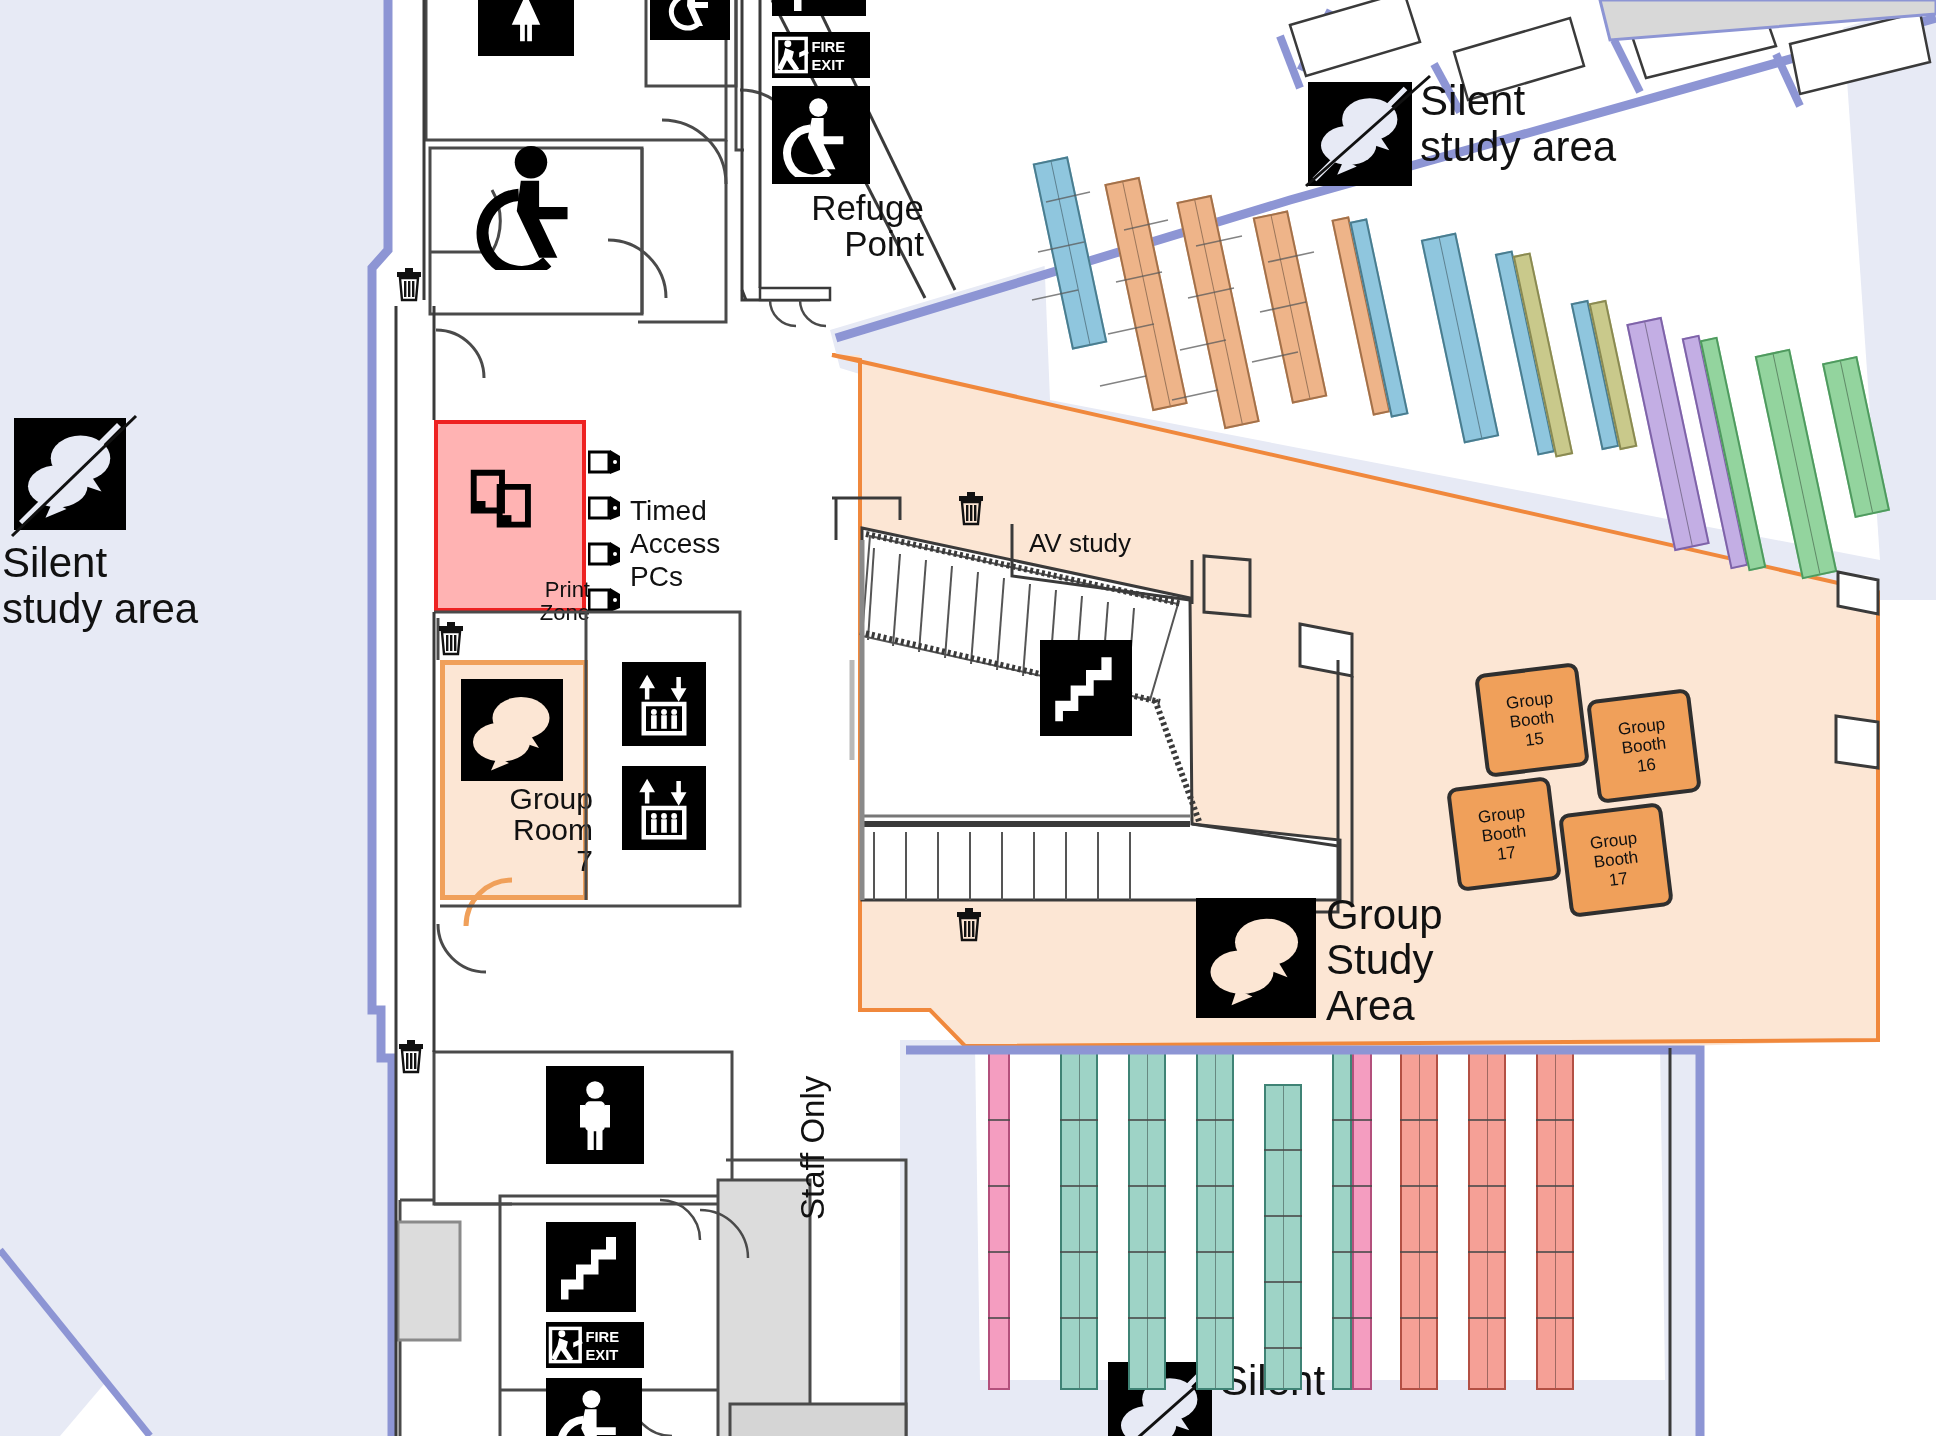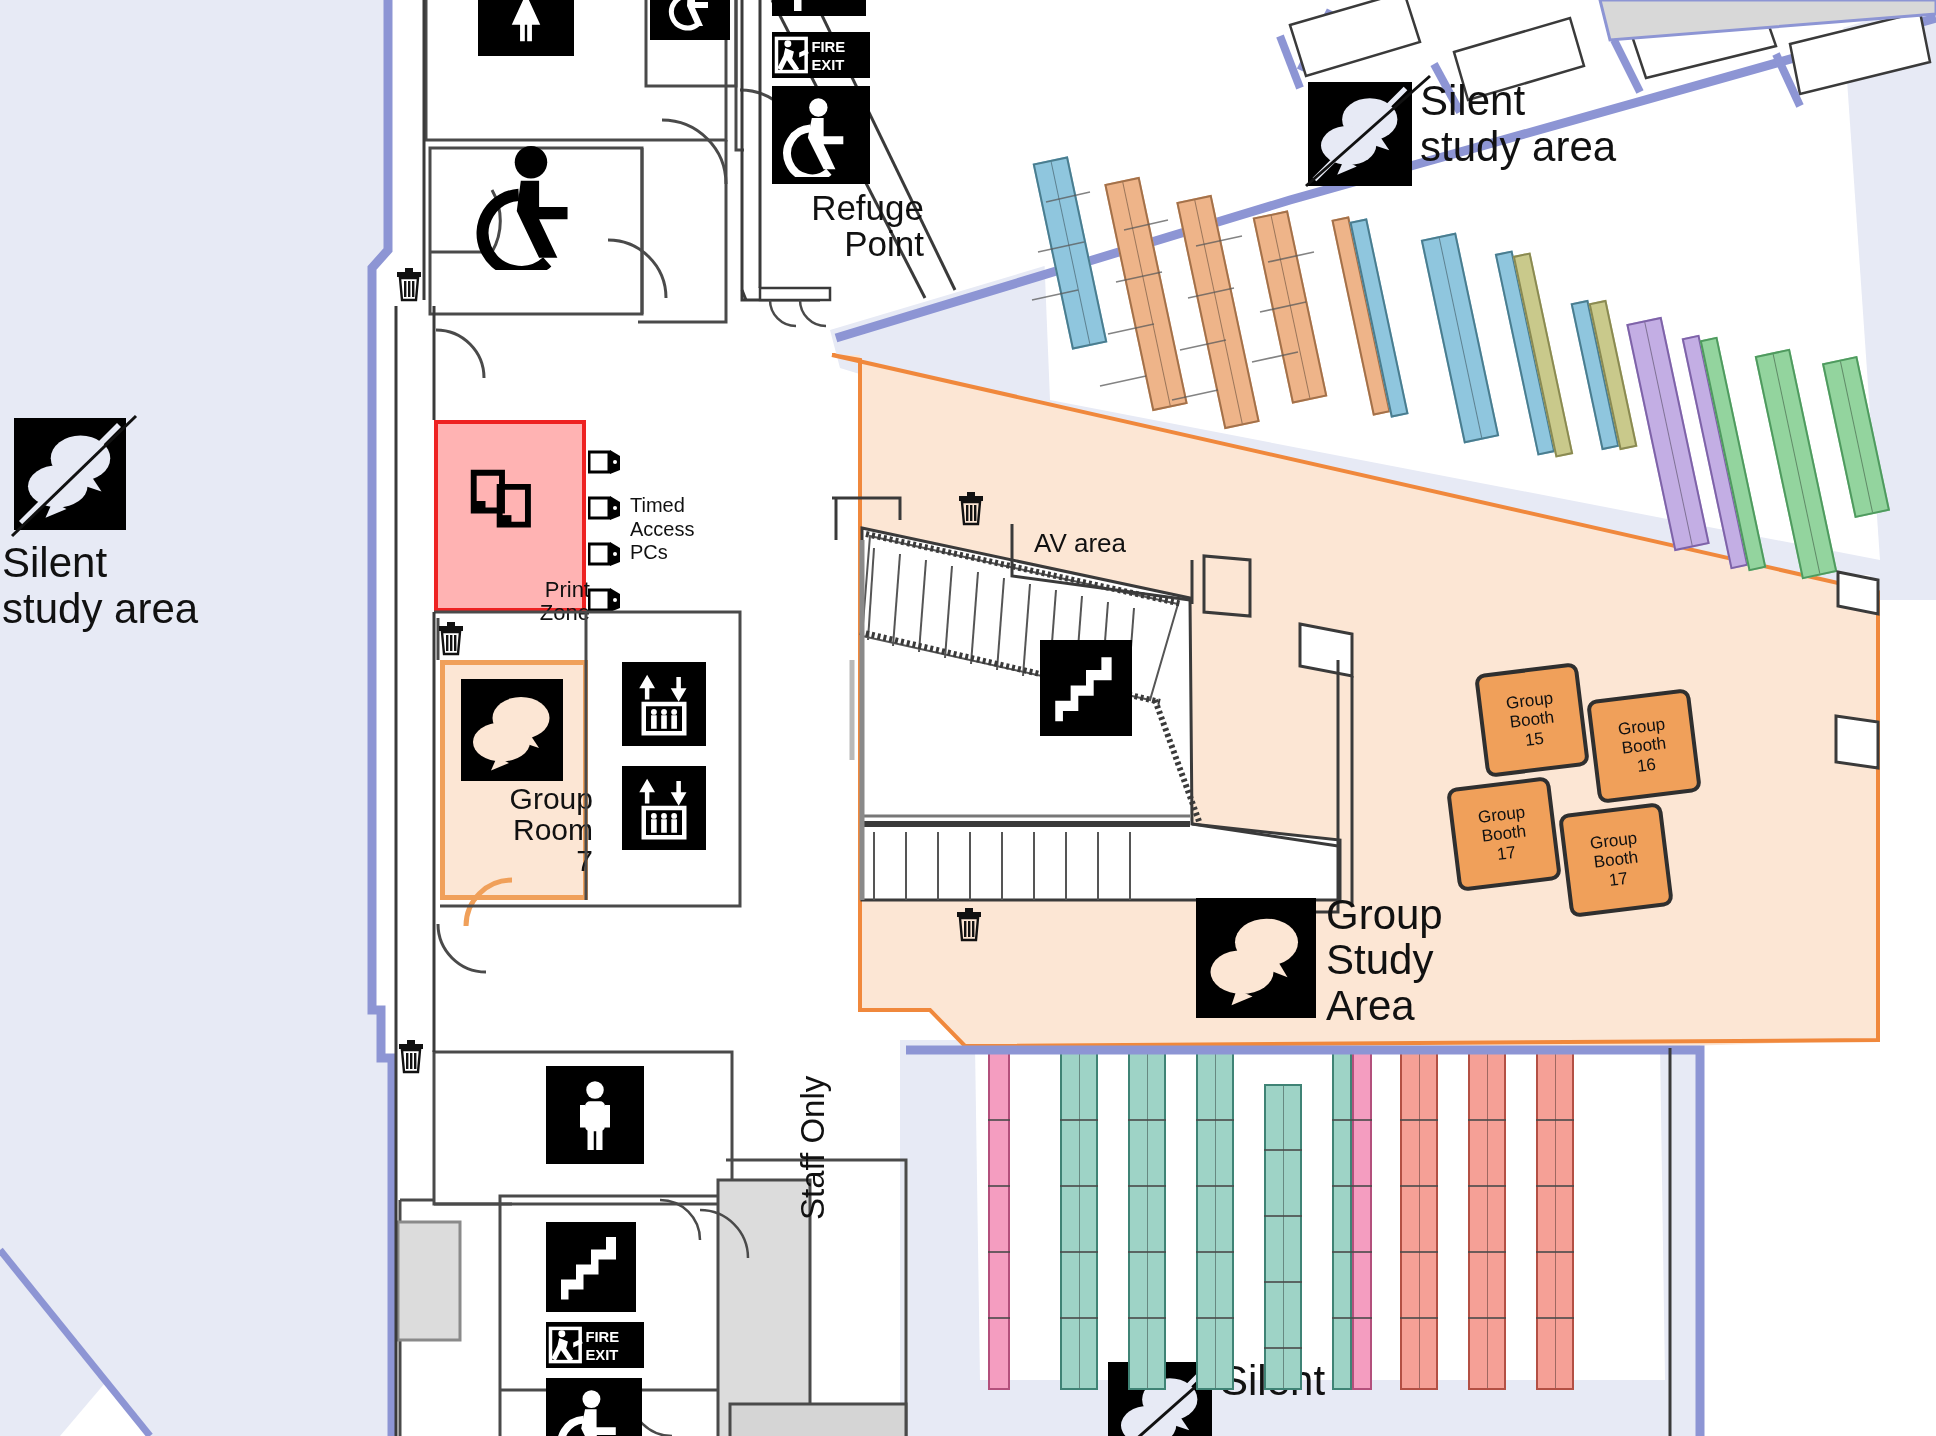"Timed" div.caption { font-size: 20px -> 28px }
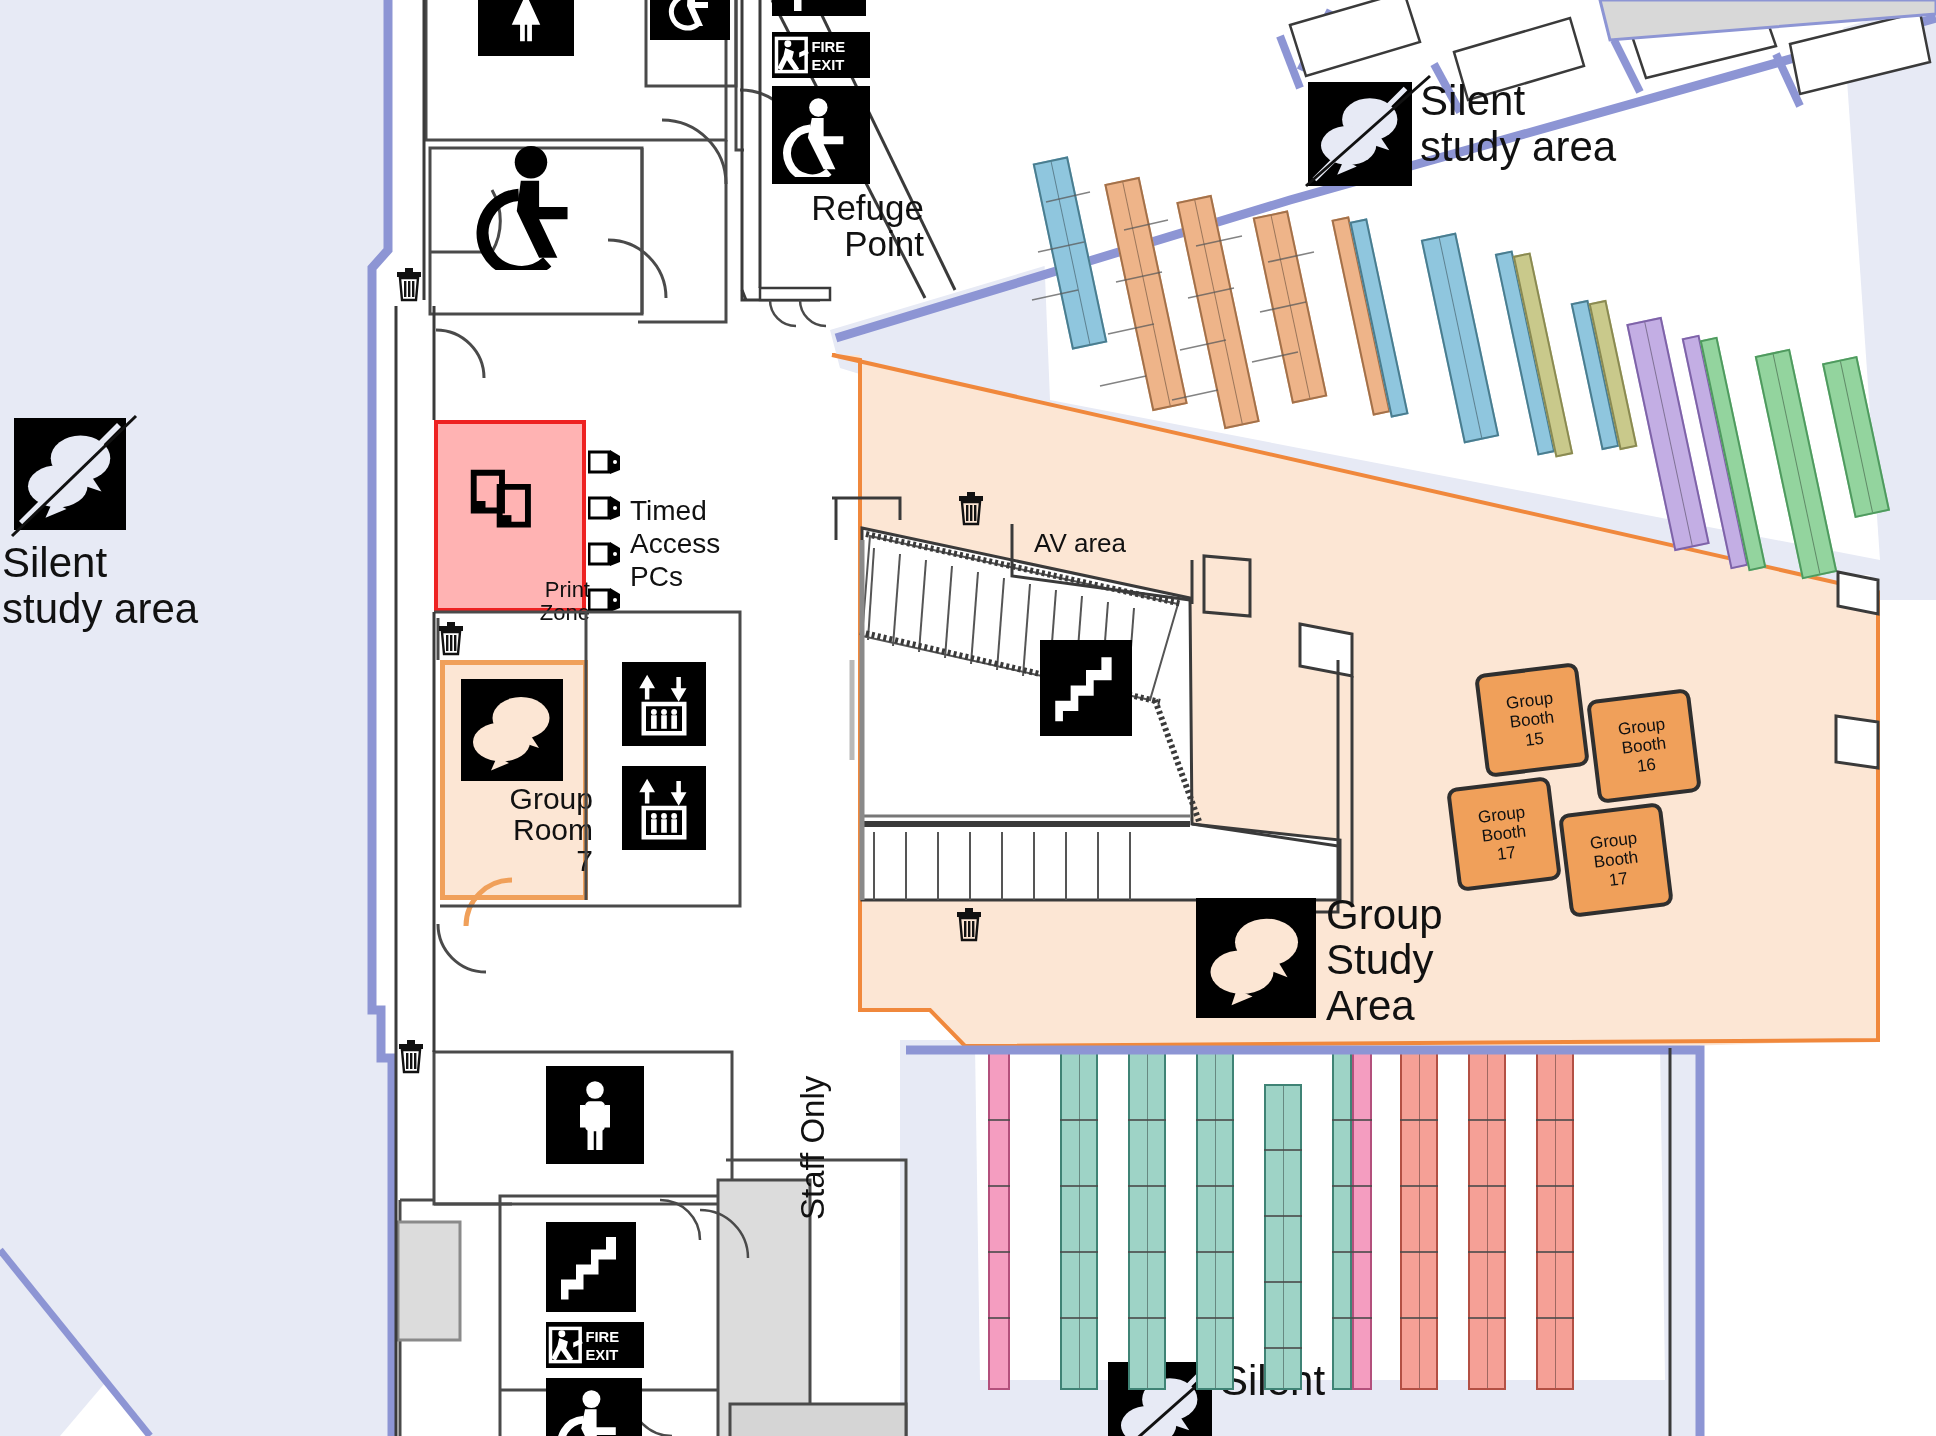"AV area" div.caption { text: area -> study }
